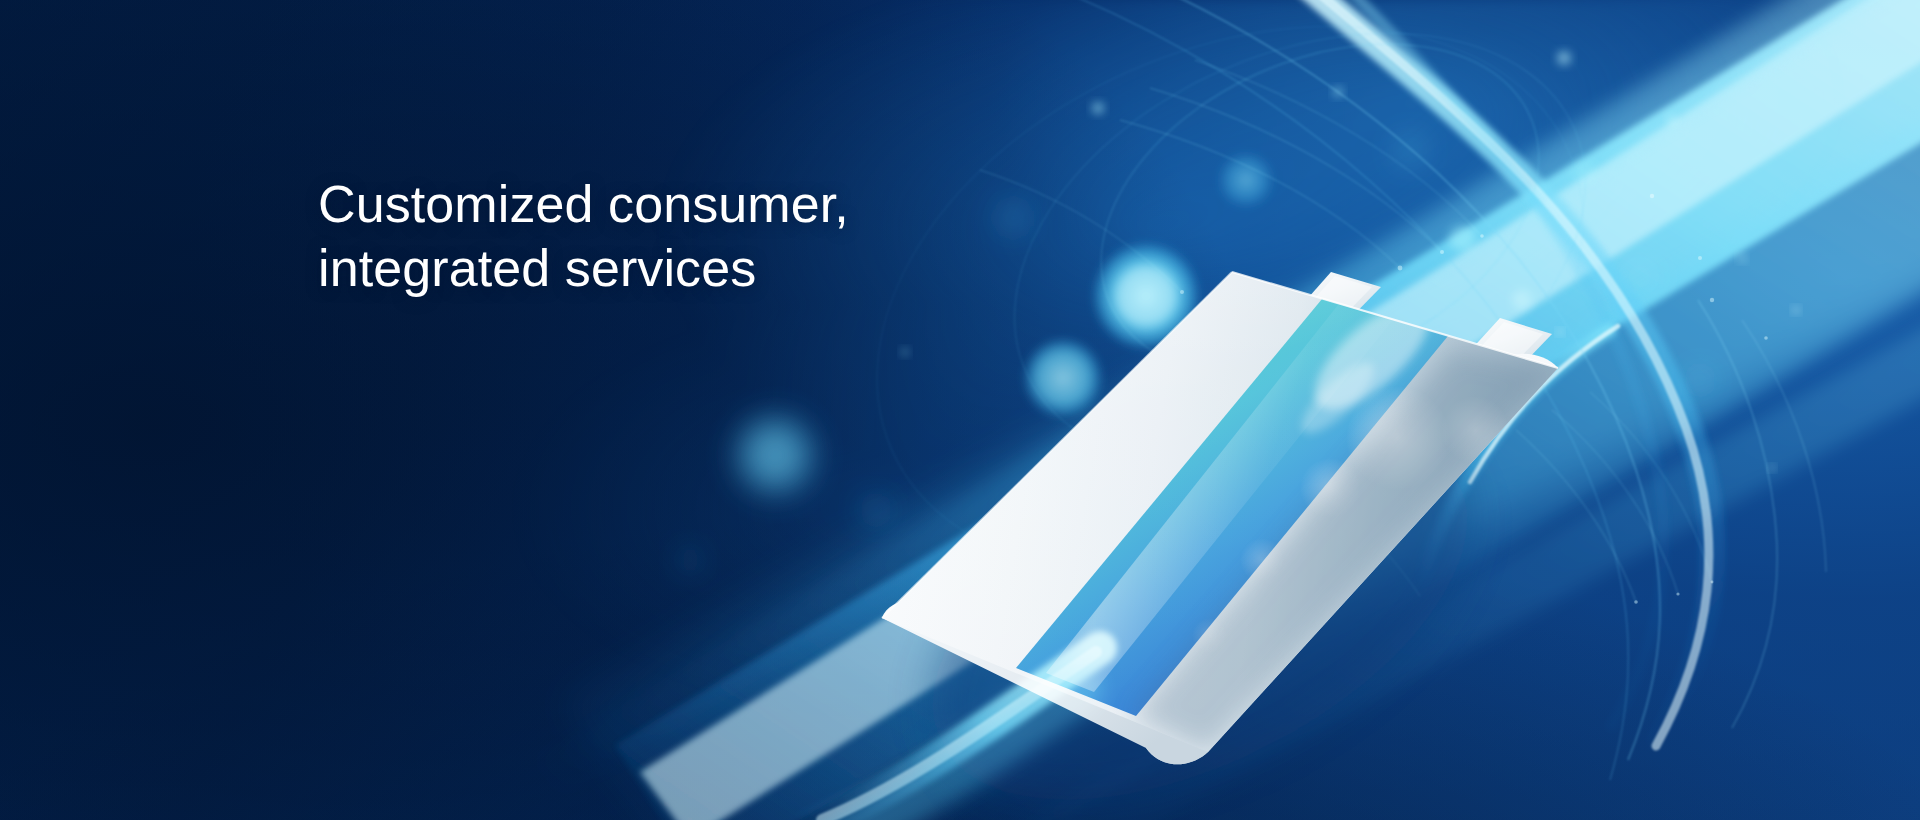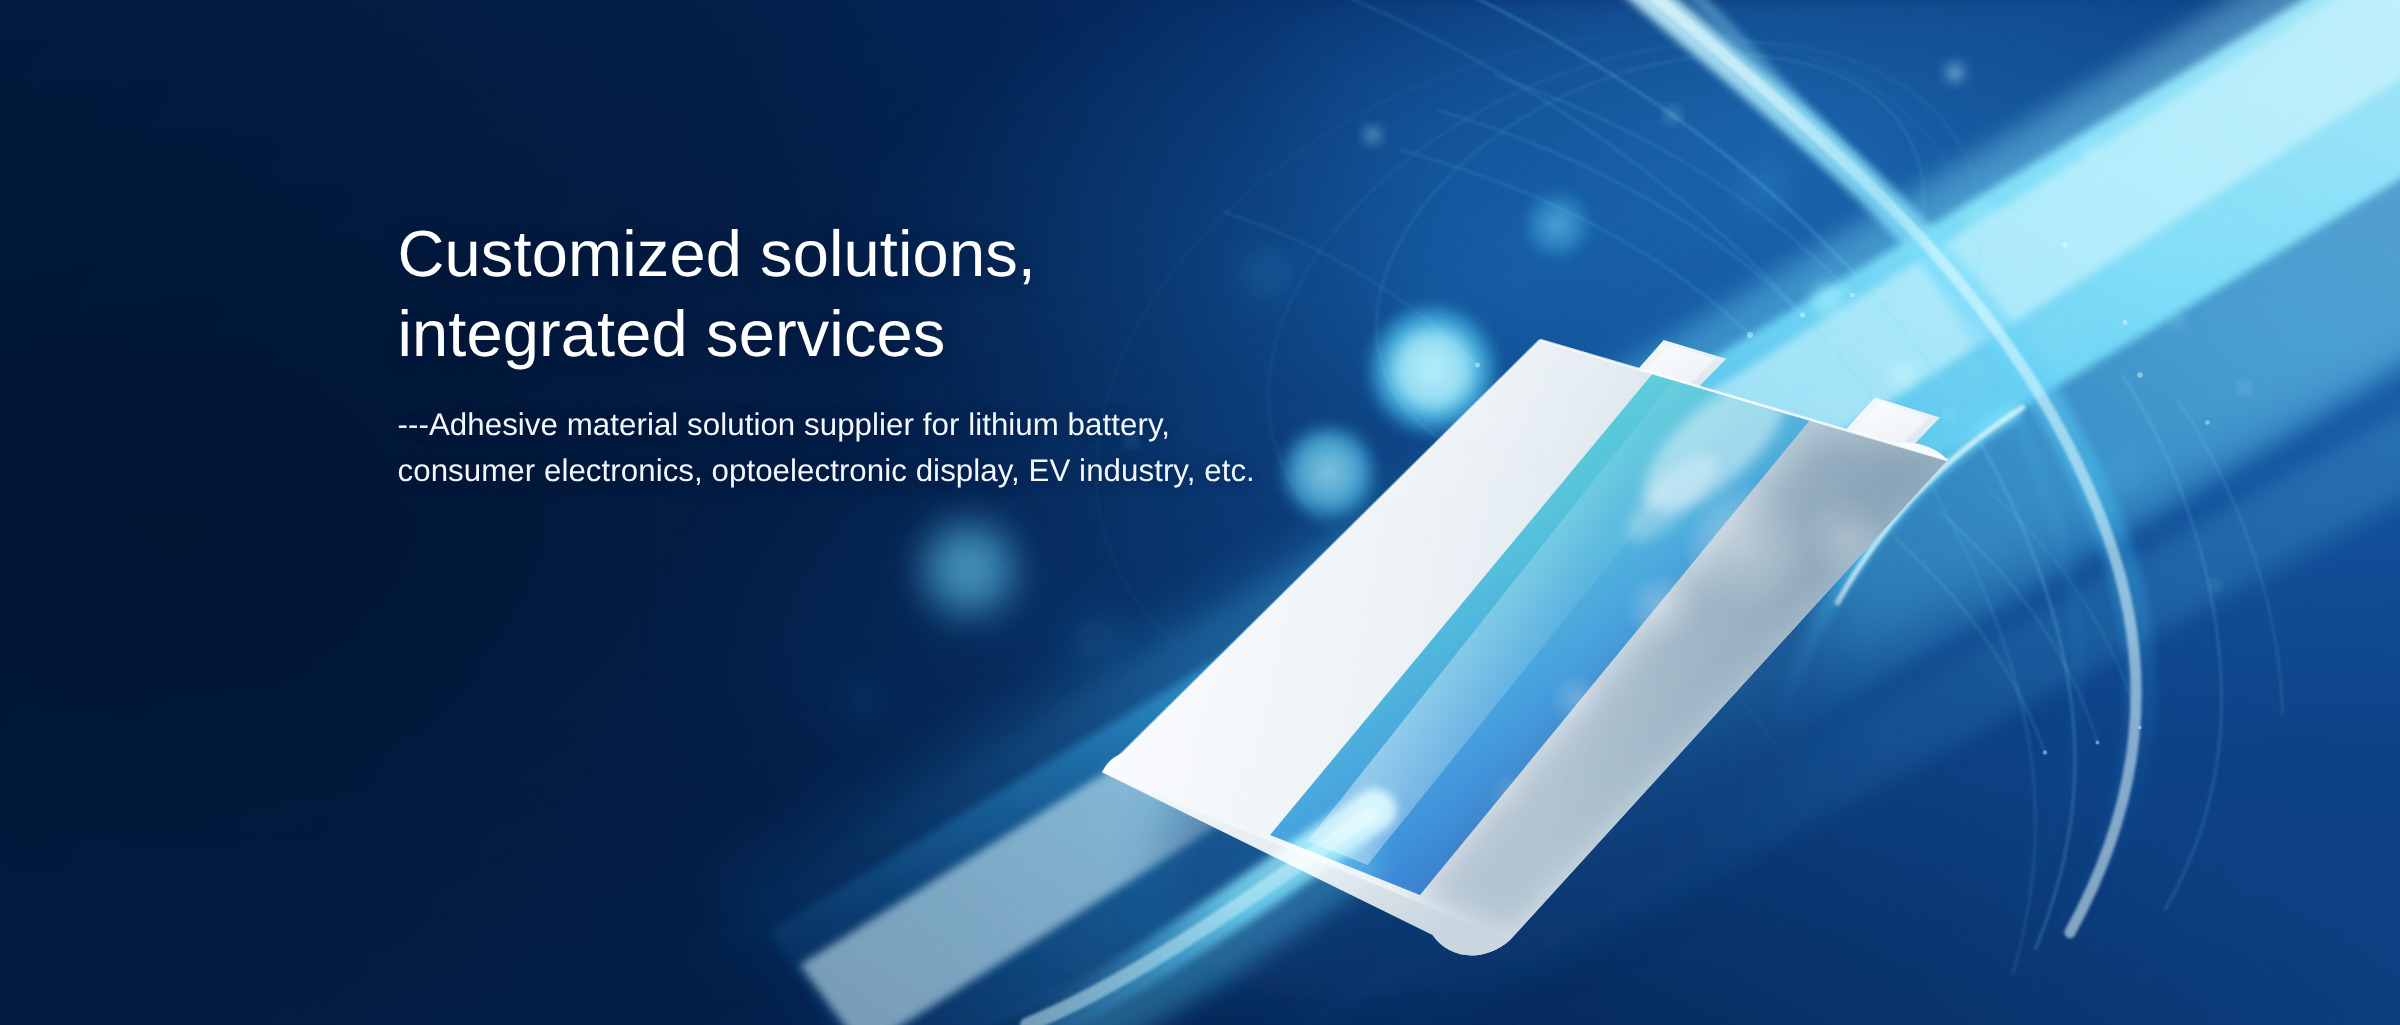"Customized solutions," h1.headline { text: solutions -> consumer }
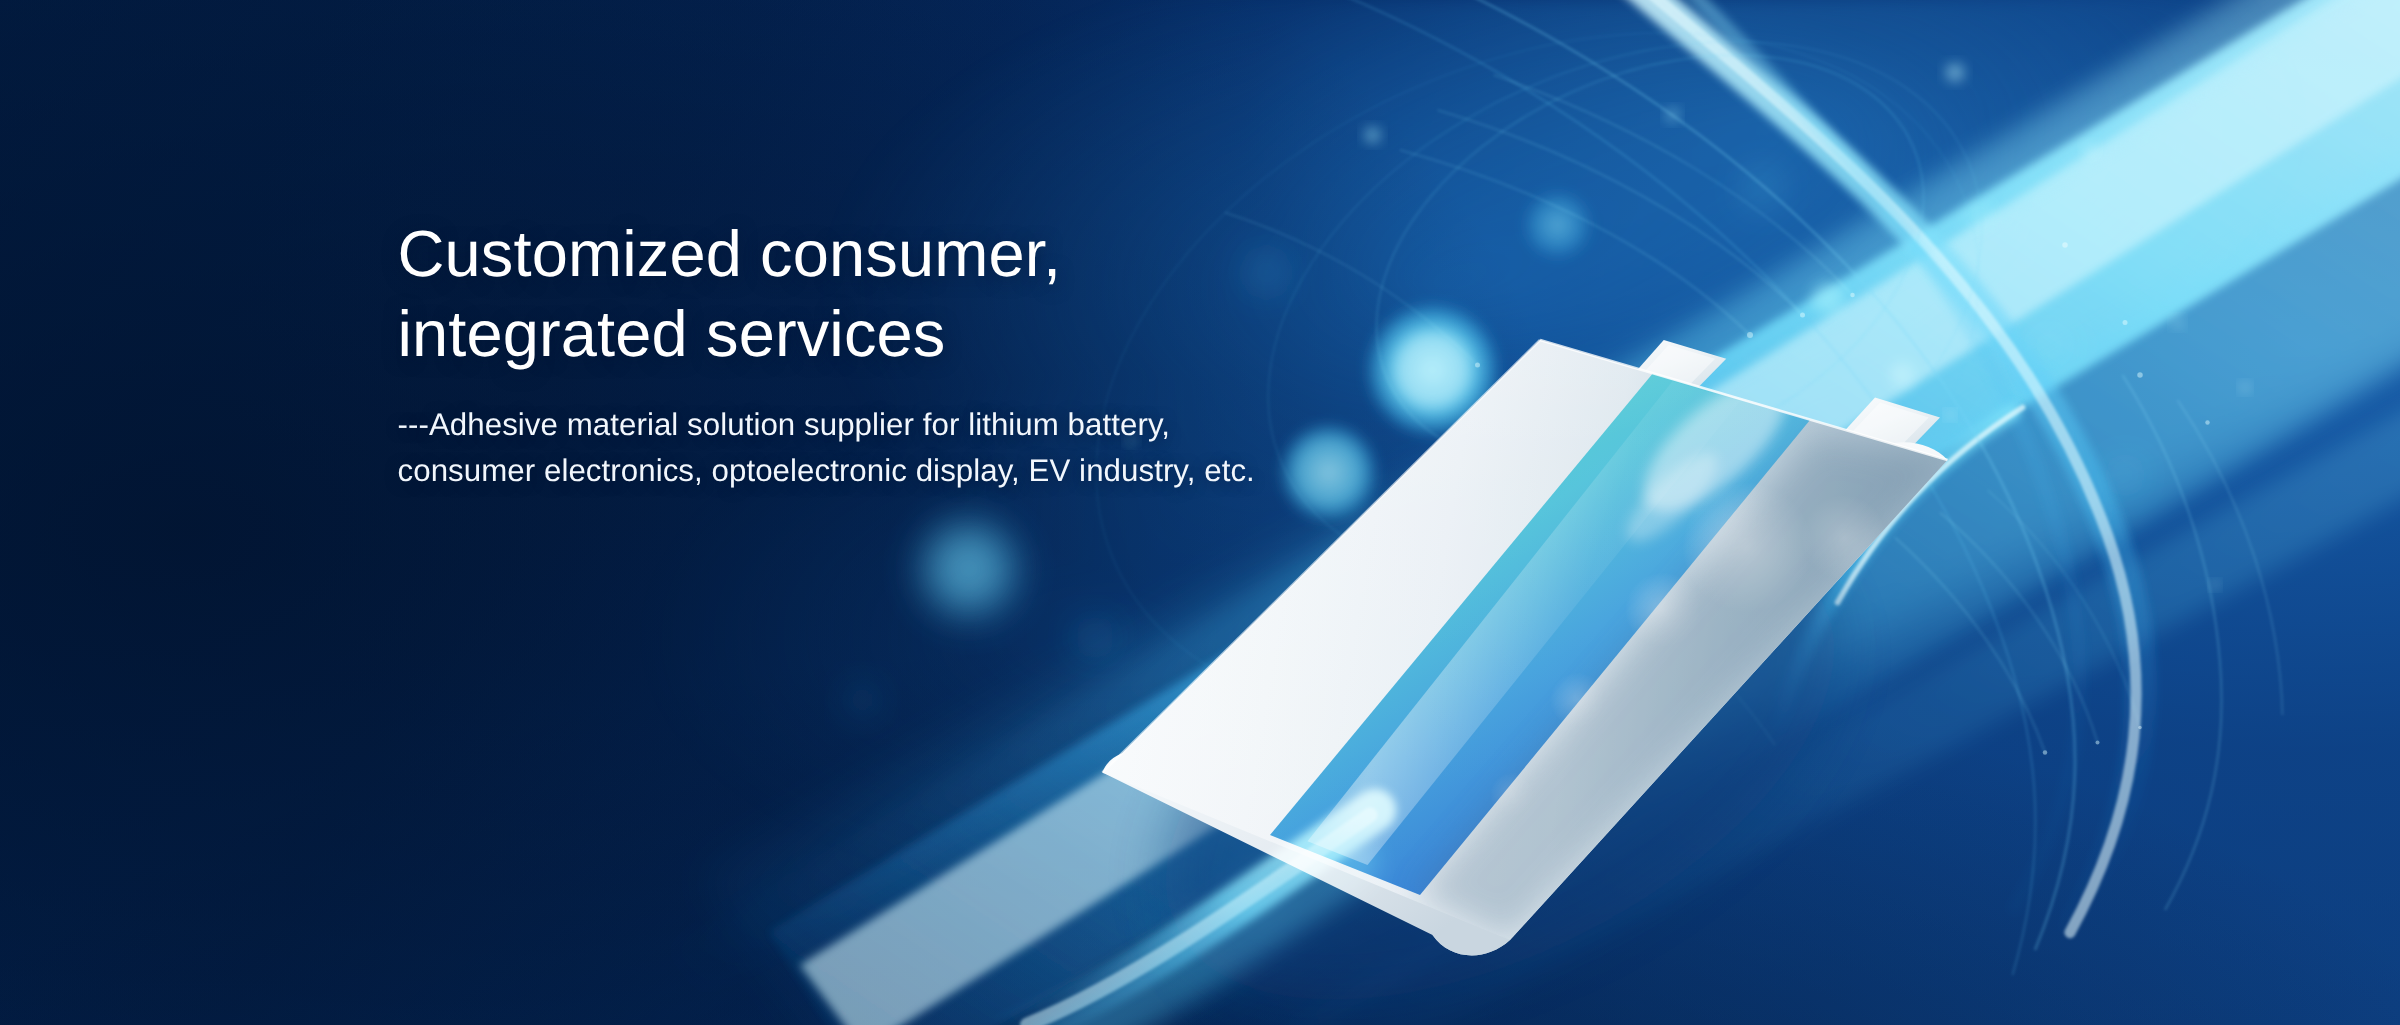"---Adhesive material solution supplier" p.subhead { html: <p>---Adhesive material solution supplier for lithium battery, consumer electronics, optoelectronic display, EV industry, etc.</p> -> none }
